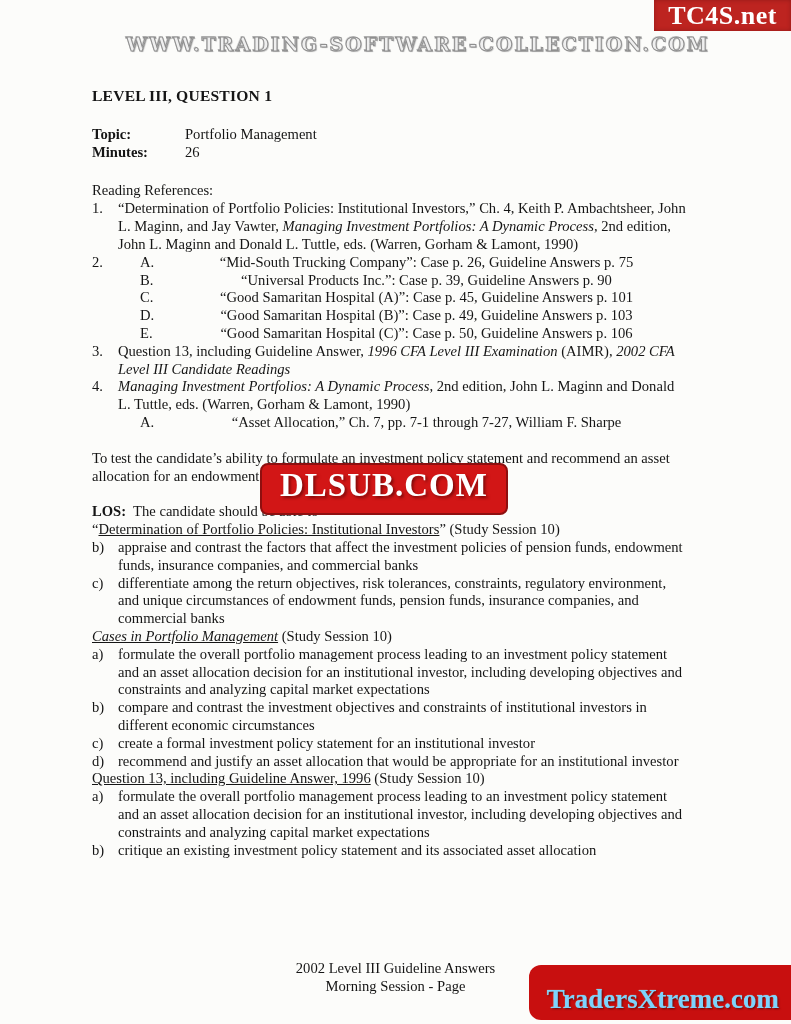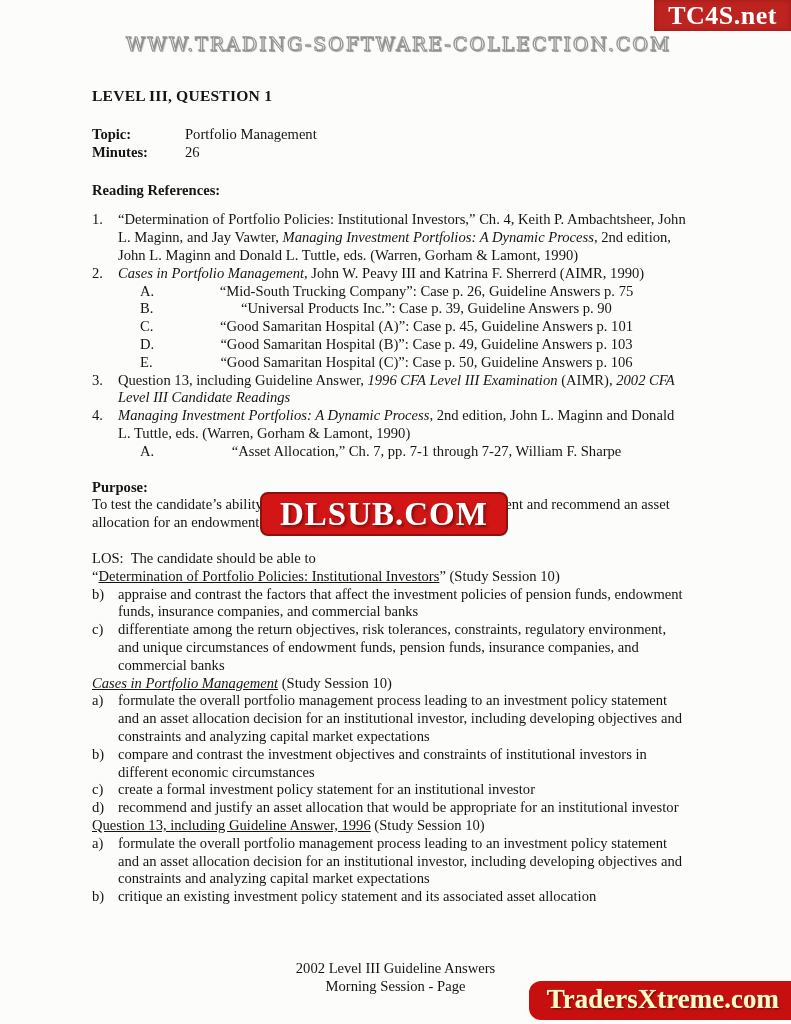"WWW.TRADING-SOFTWARE-COLLECTION.COM" .wm-tsc { font-weight: normal -> bold }
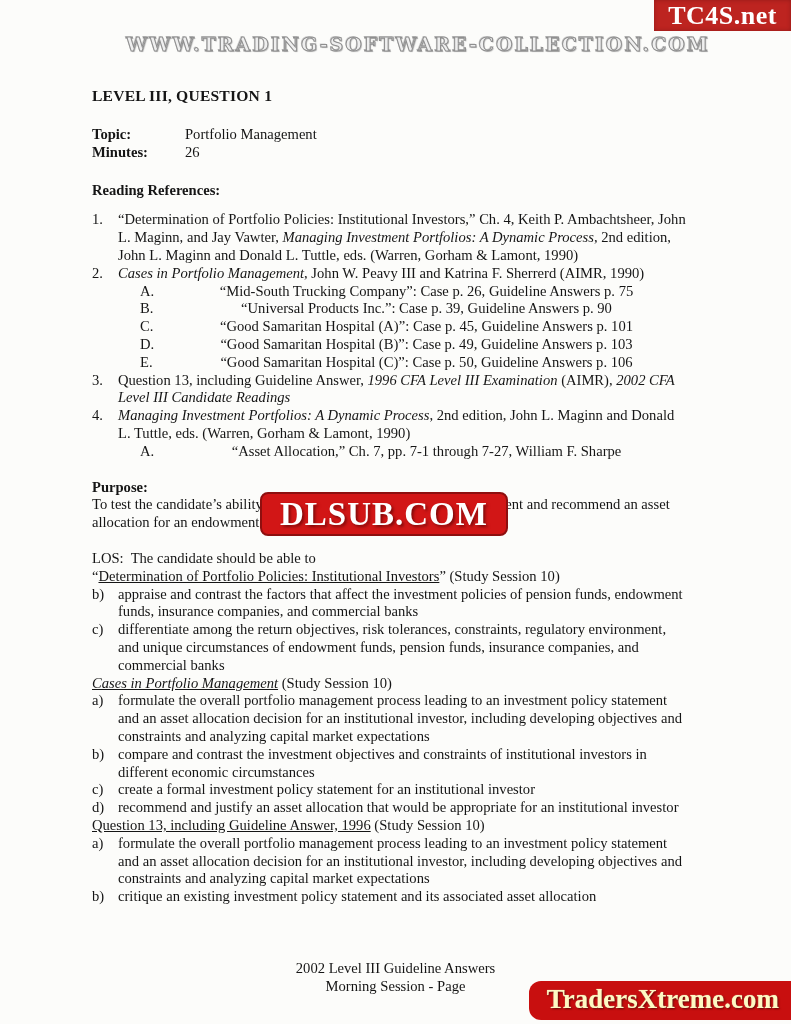"Reading References:" .rr-heading { font-weight: bold -> normal; margin-bottom: 12px -> 1px }
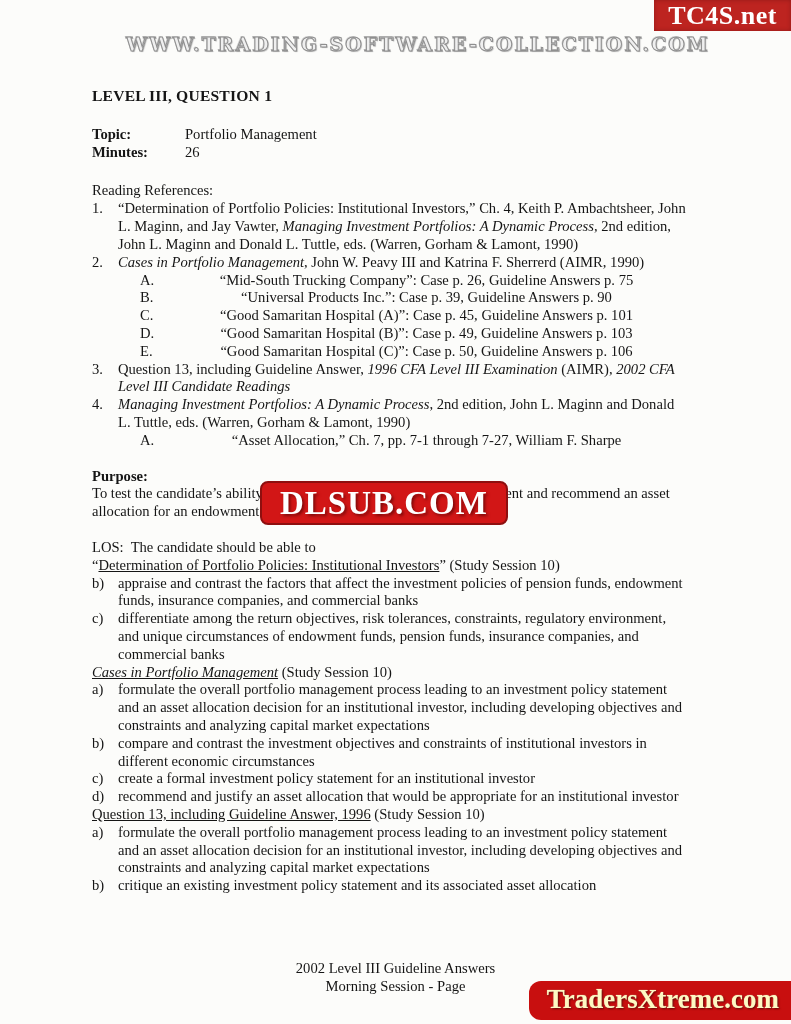"Cases in Portfolio Management, John" div { html: <div><span>Cases in Portfolio Management</span><span>, John W. Peavy III and Katrina F. Sherrerd (AIMR, 1990)</span></div> -> none }
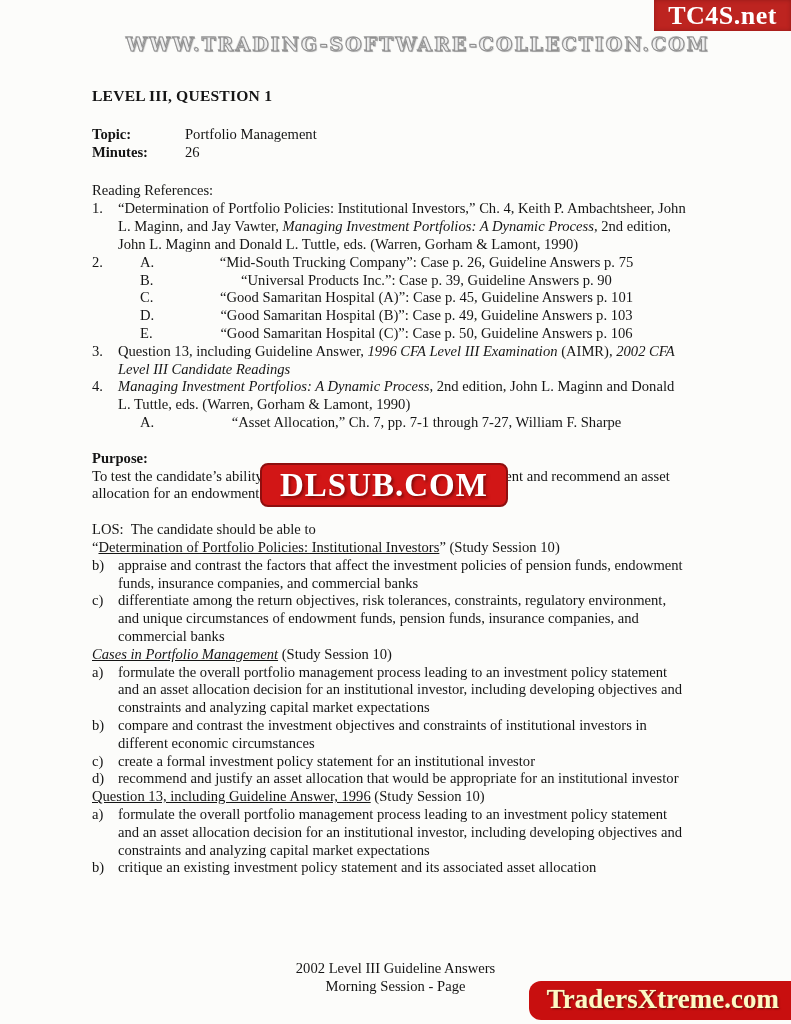"Purpose:" div.purpose-heading { html: <div>Purpose:</div> -> none }
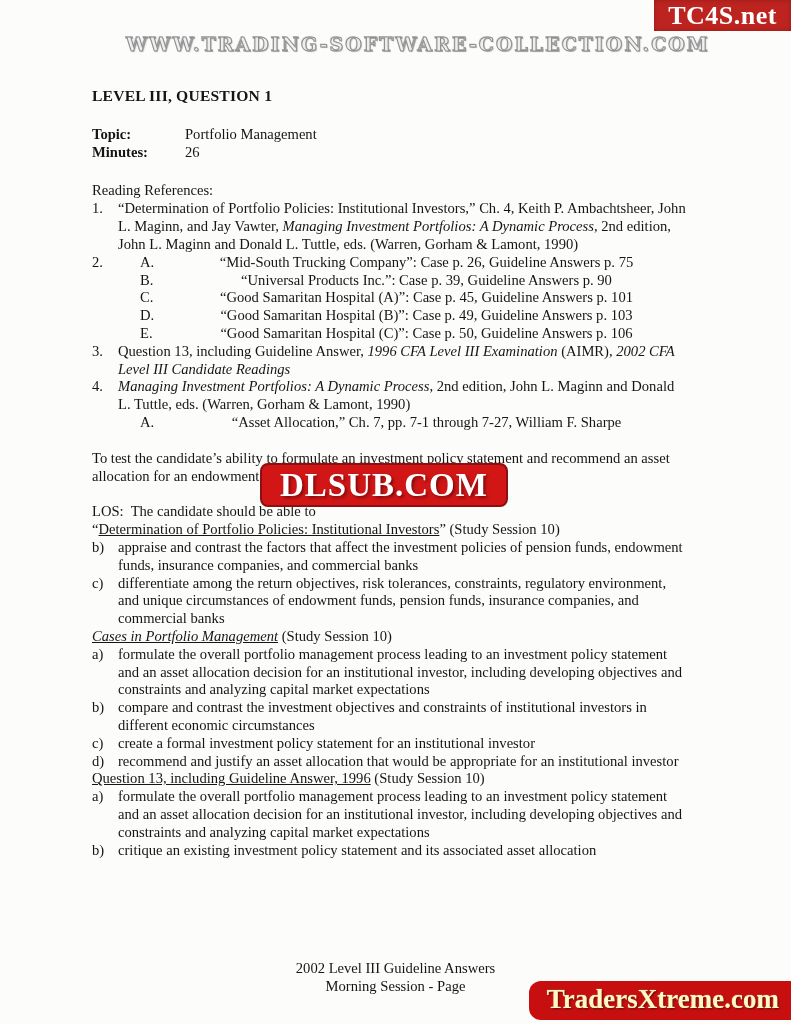"DLSUB.COM" .wm-dlsub { padding: 0 18px 0 18px -> 0 18px 8px 18px }
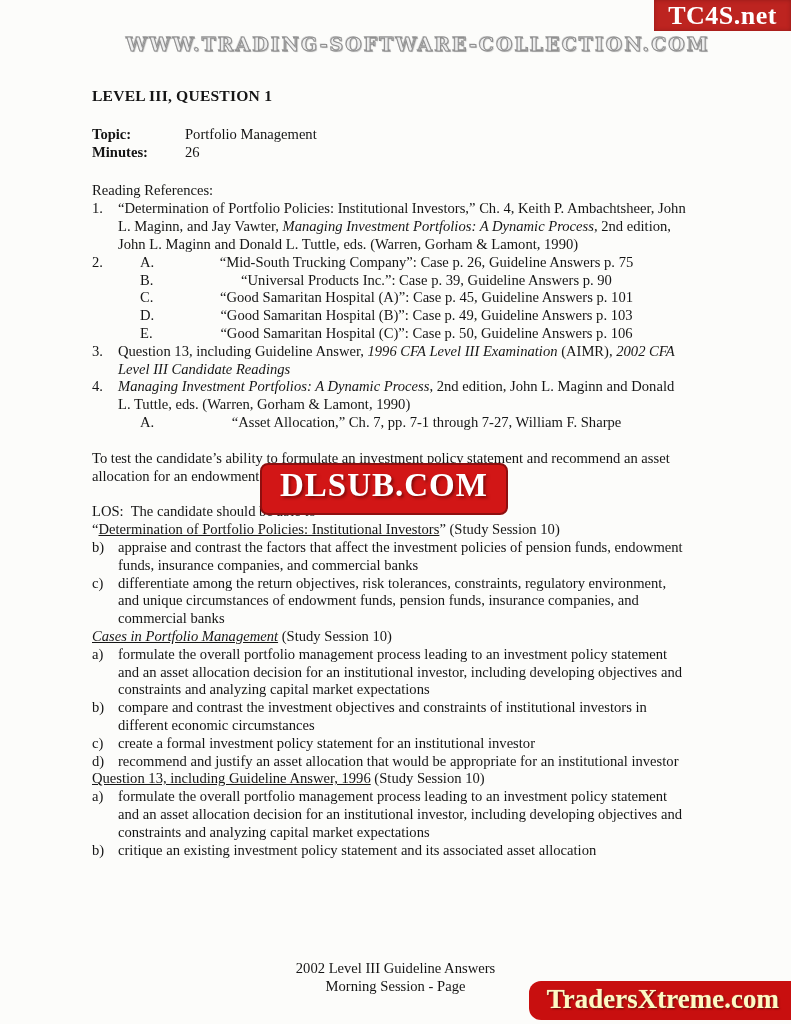"LOS:" .b { font-weight: normal -> bold }
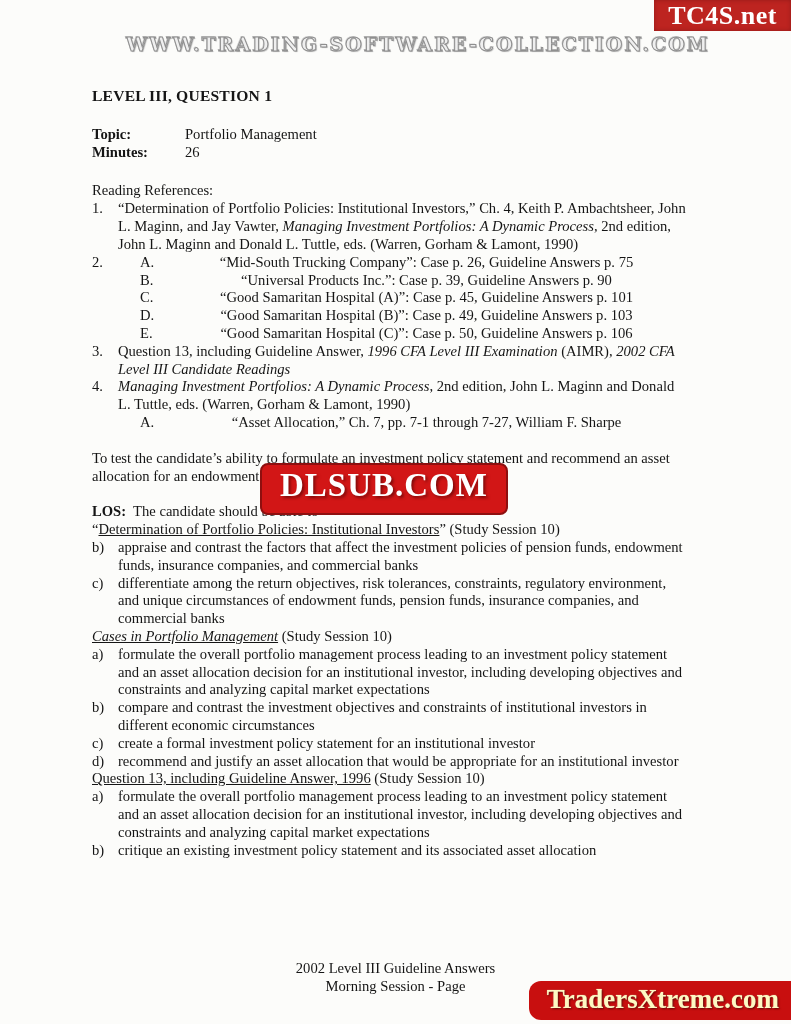"TradersXtreme.com" .wm-traders { color: #fef9c3 -> #7dd3fc; padding: 2px 12px 4px 18px -> 18px 12px 4px 18px }
